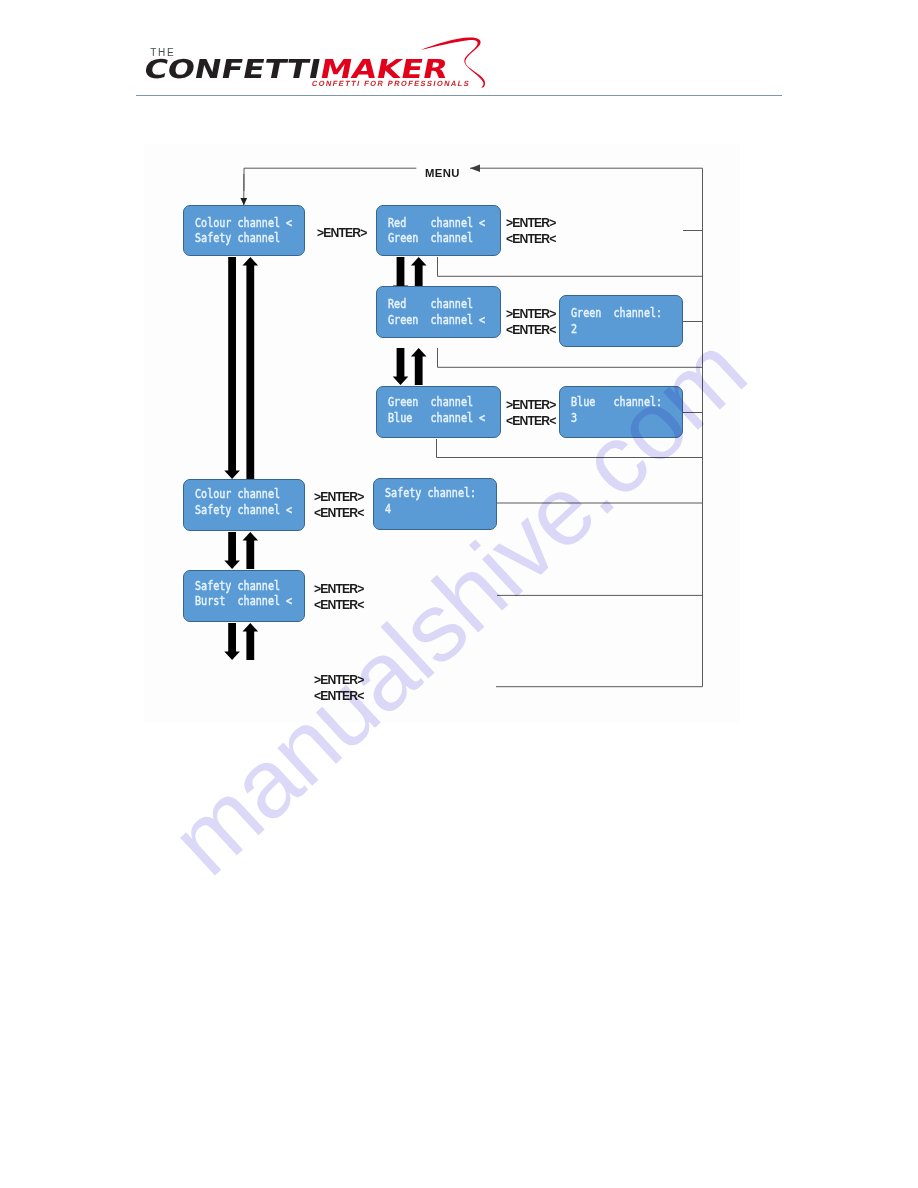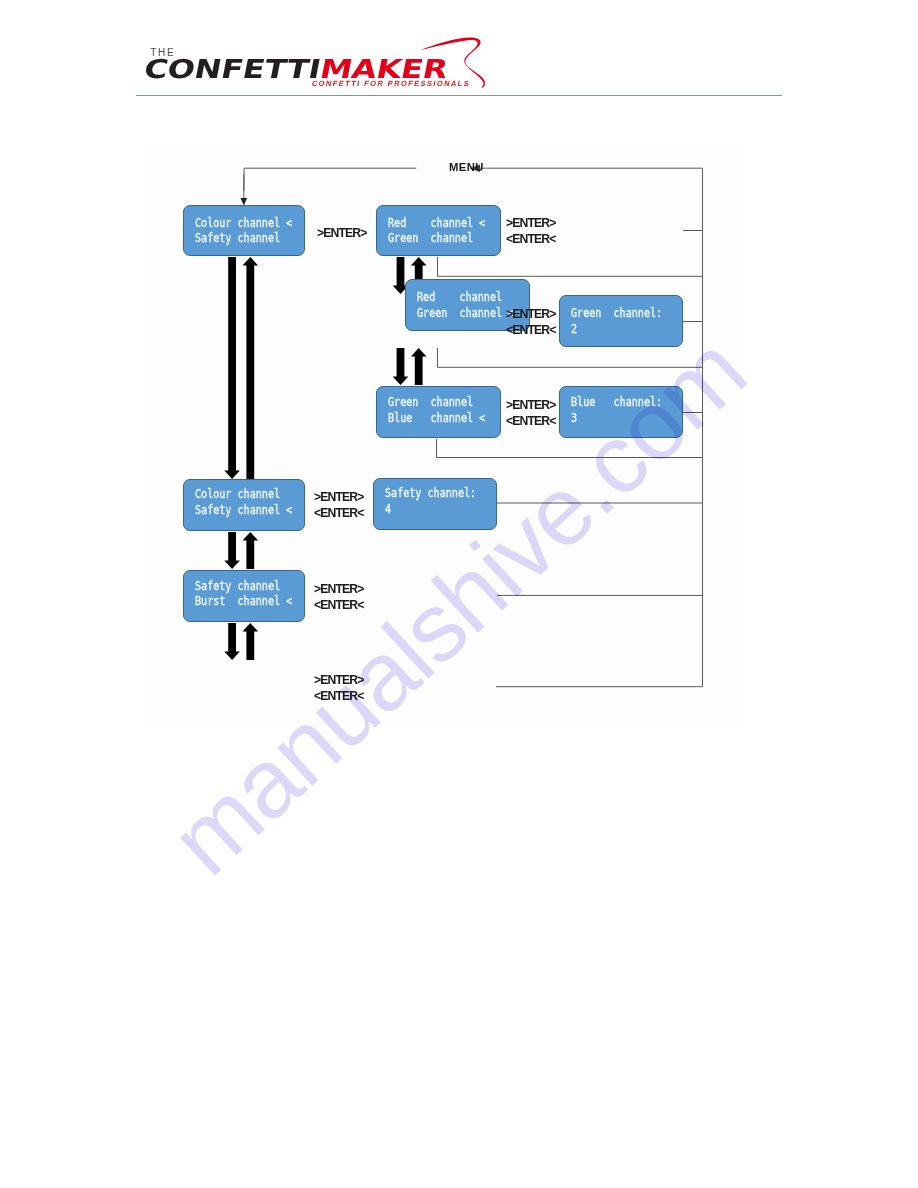"MENU" div.menu { margin-left: 24px -> none; top: 18px -> 24px }
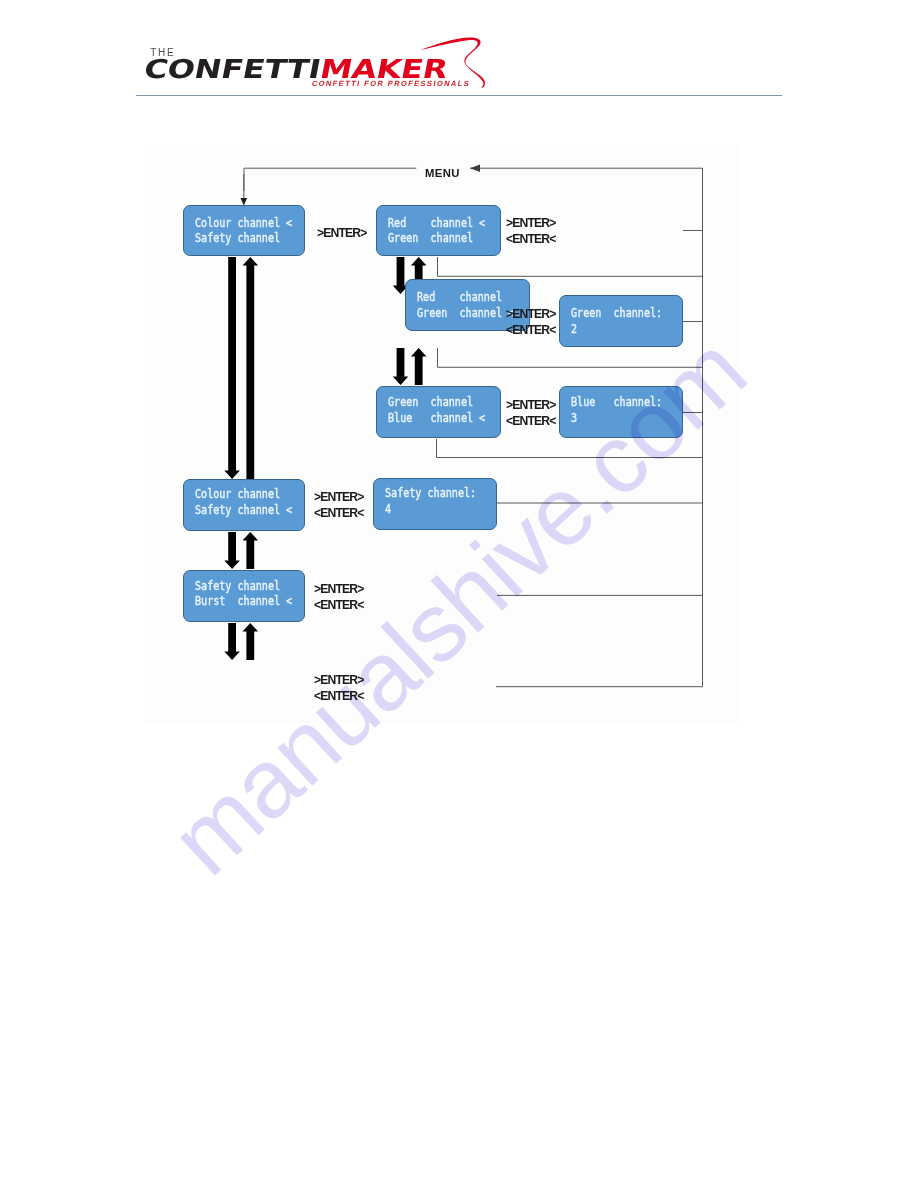"Red channel" div.box { margin-left: 29px -> none; top: 135px -> 142px }
